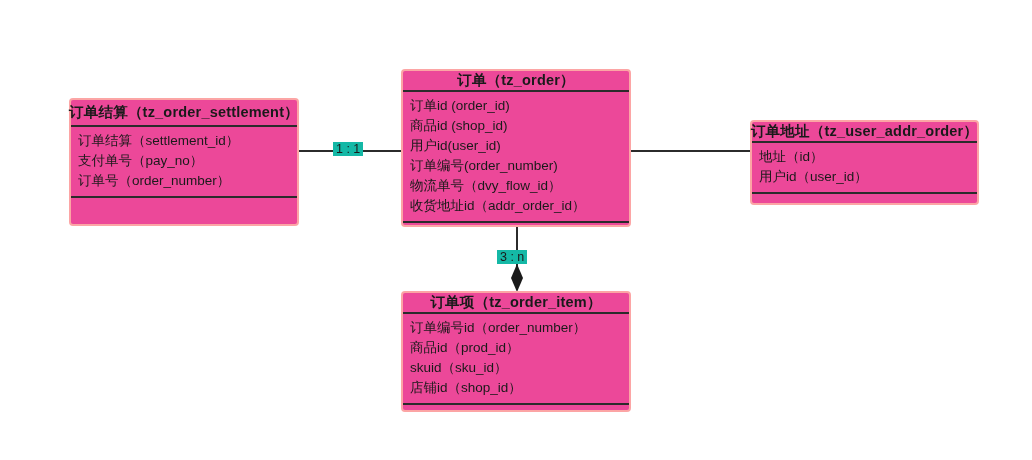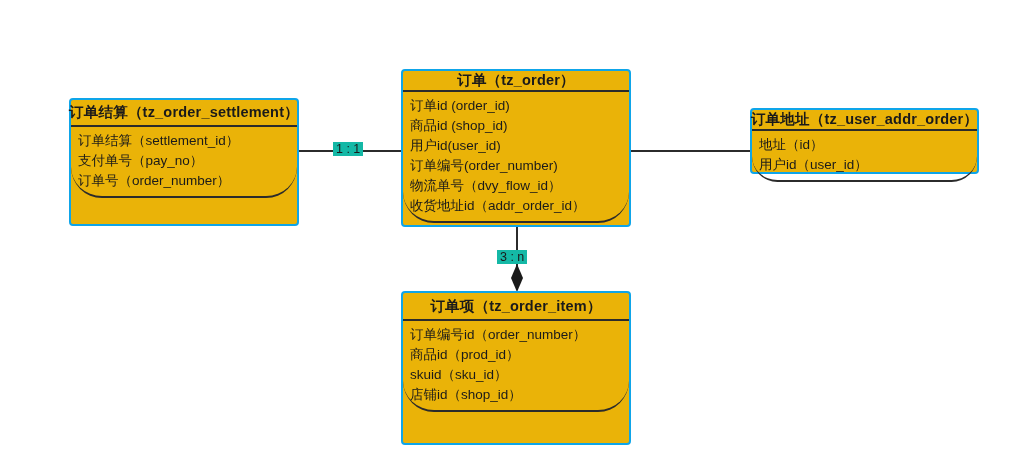"订单（tz_order）" .entity { background: #eab308 -> #ec4899; border: 2px solid #0ea5e9 -> 2px solid #fca5a5 }
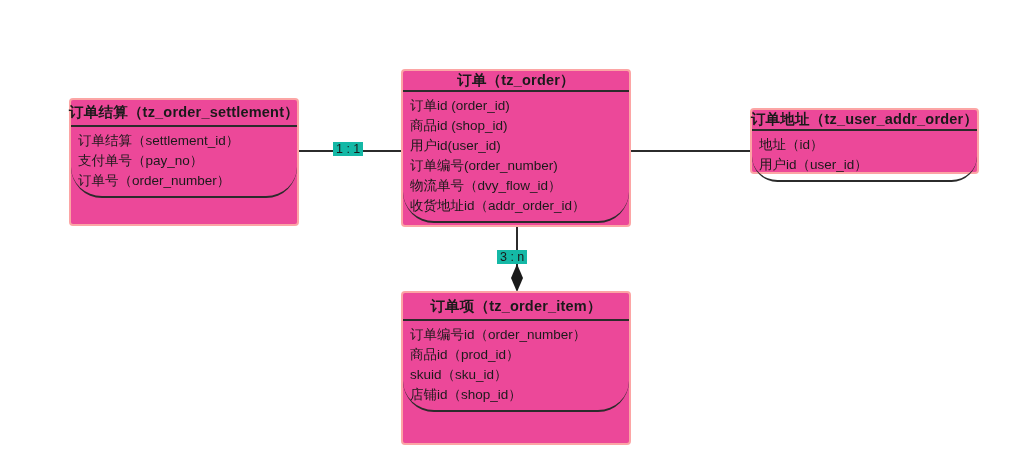"订单id (order_id)" .entity-attrs { border-radius: 31px -> none }
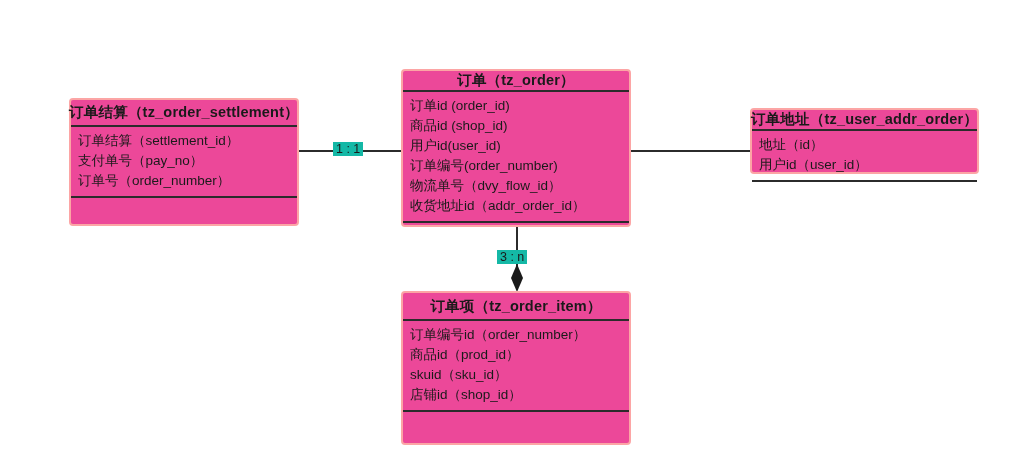"订单地址（tz_user_addr_order）" div.entity { height: 66px -> 85px; top: 108px -> 120px }
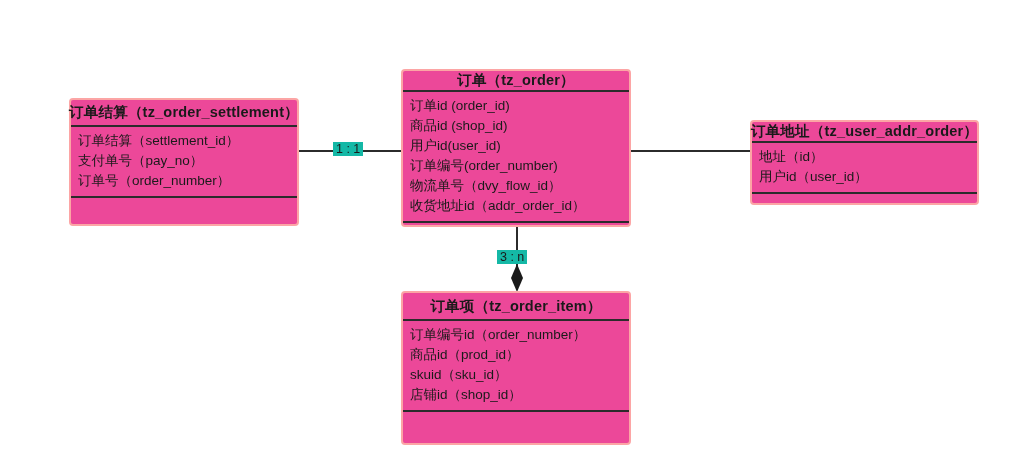"订单项（tz_order_item）" div.entity { height: 154px -> 121px }
